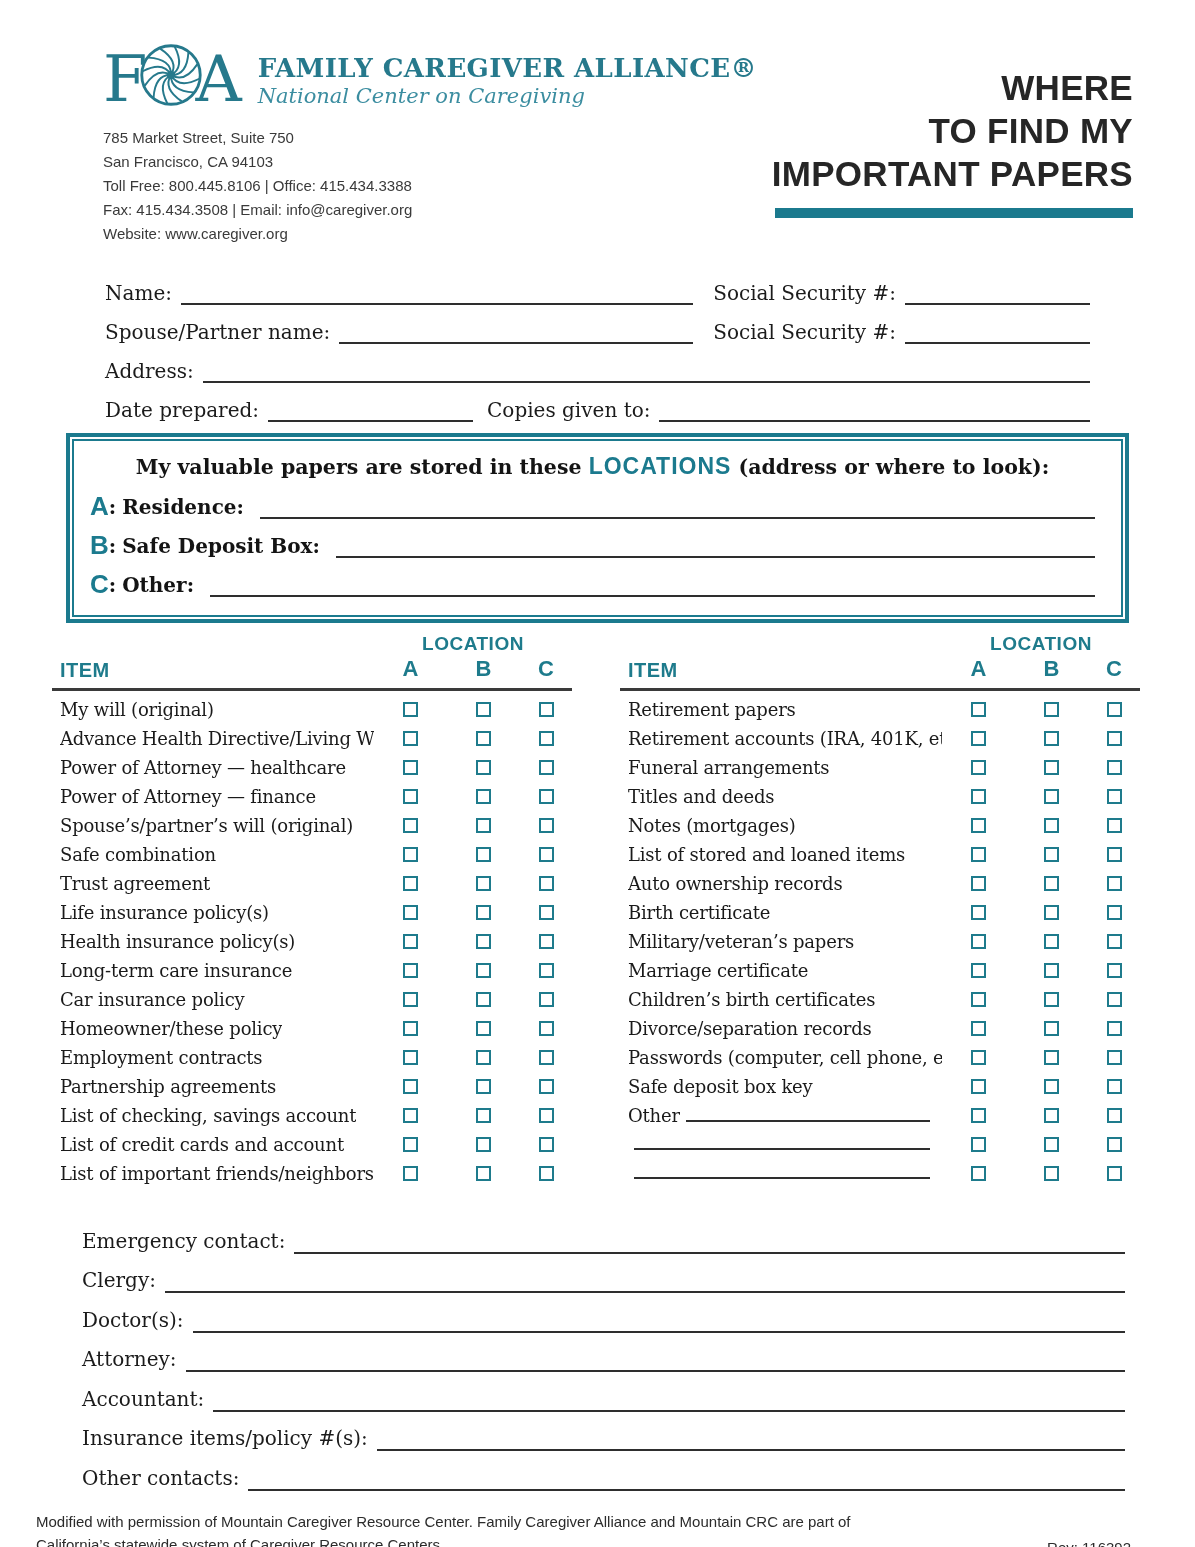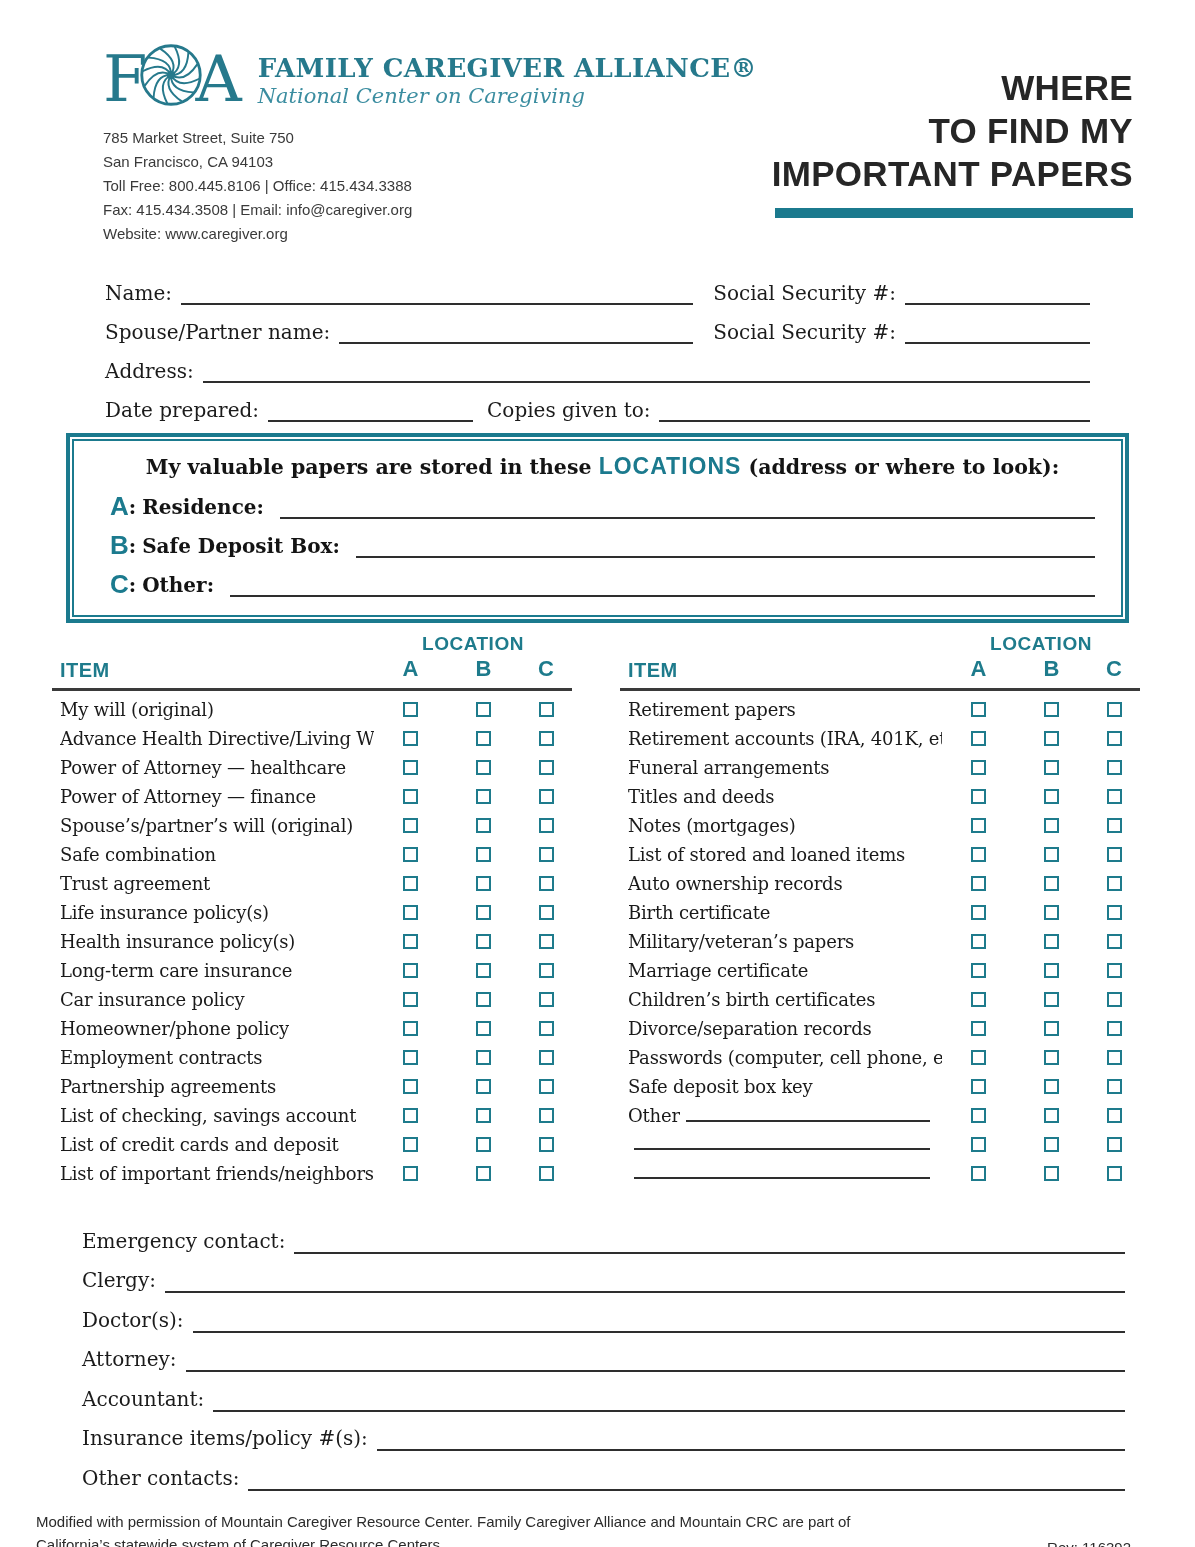"My valuable papers are stored" .loc-box { padding: 12px 26px 18px 36px -> 12px 26px 18px 16px }
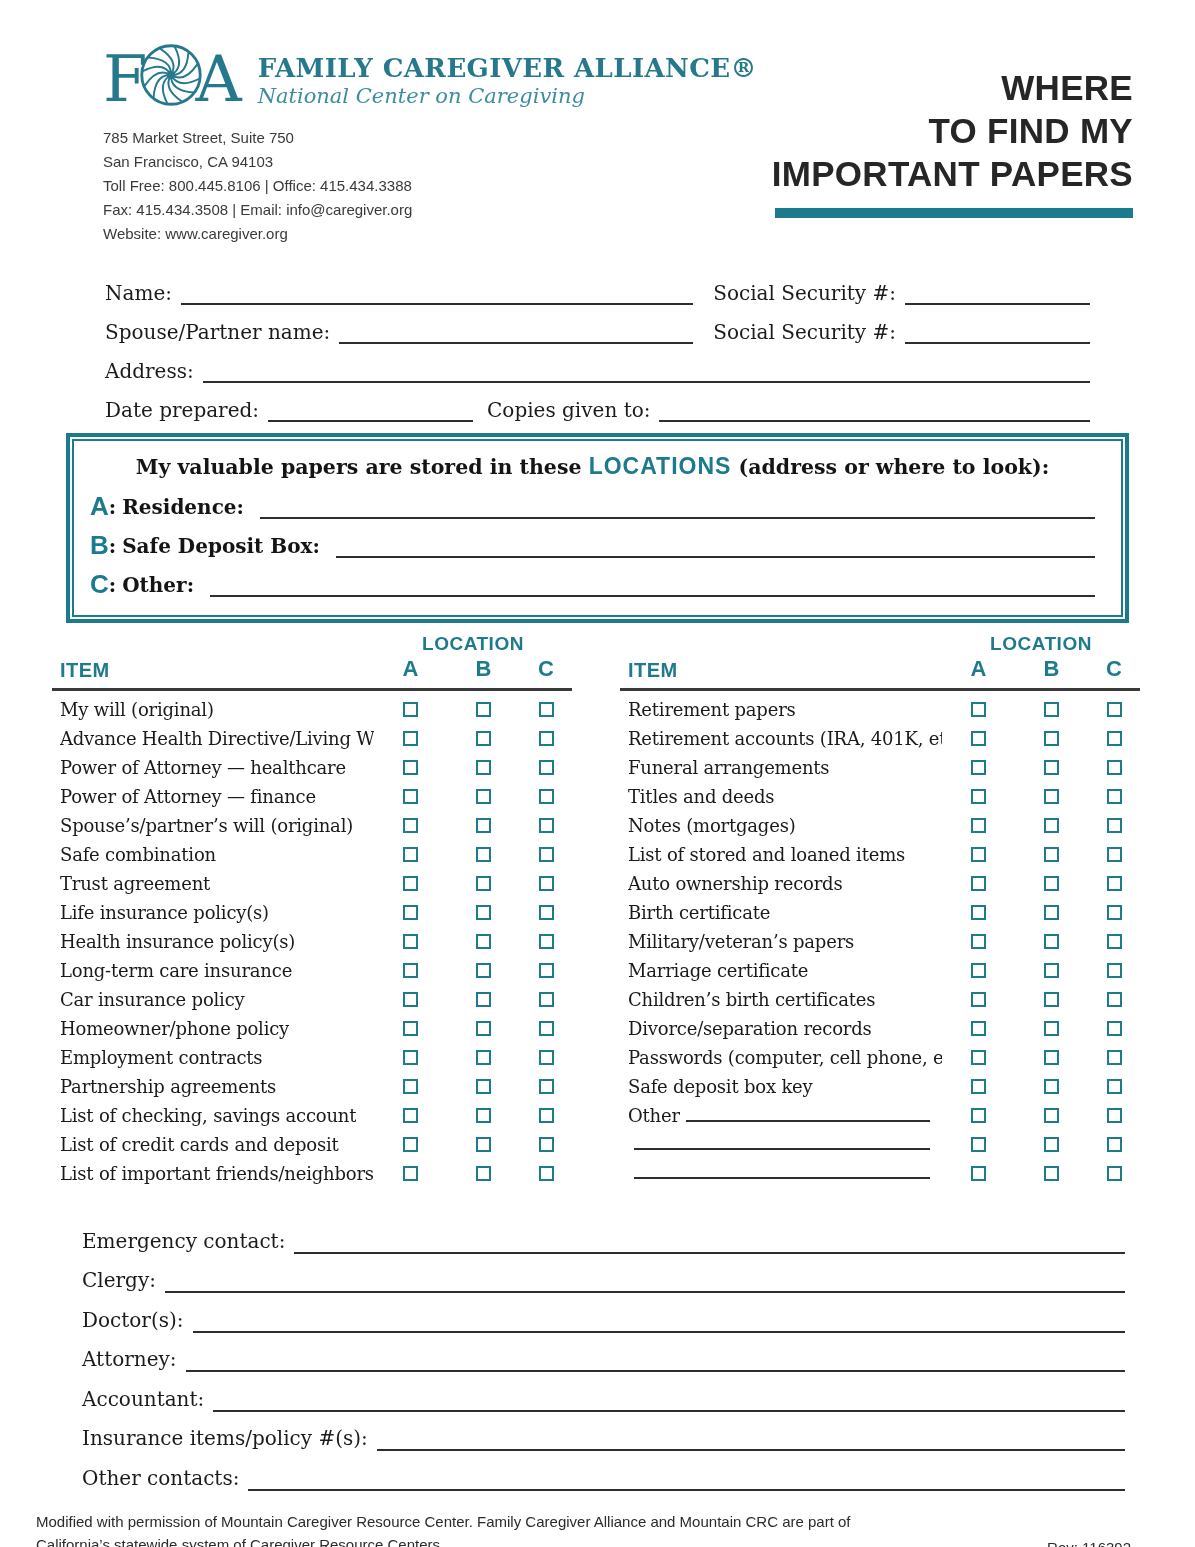"Homeowner/phone policy" span.tlabel { text: Homeowner/phone -> Homeowner/these }
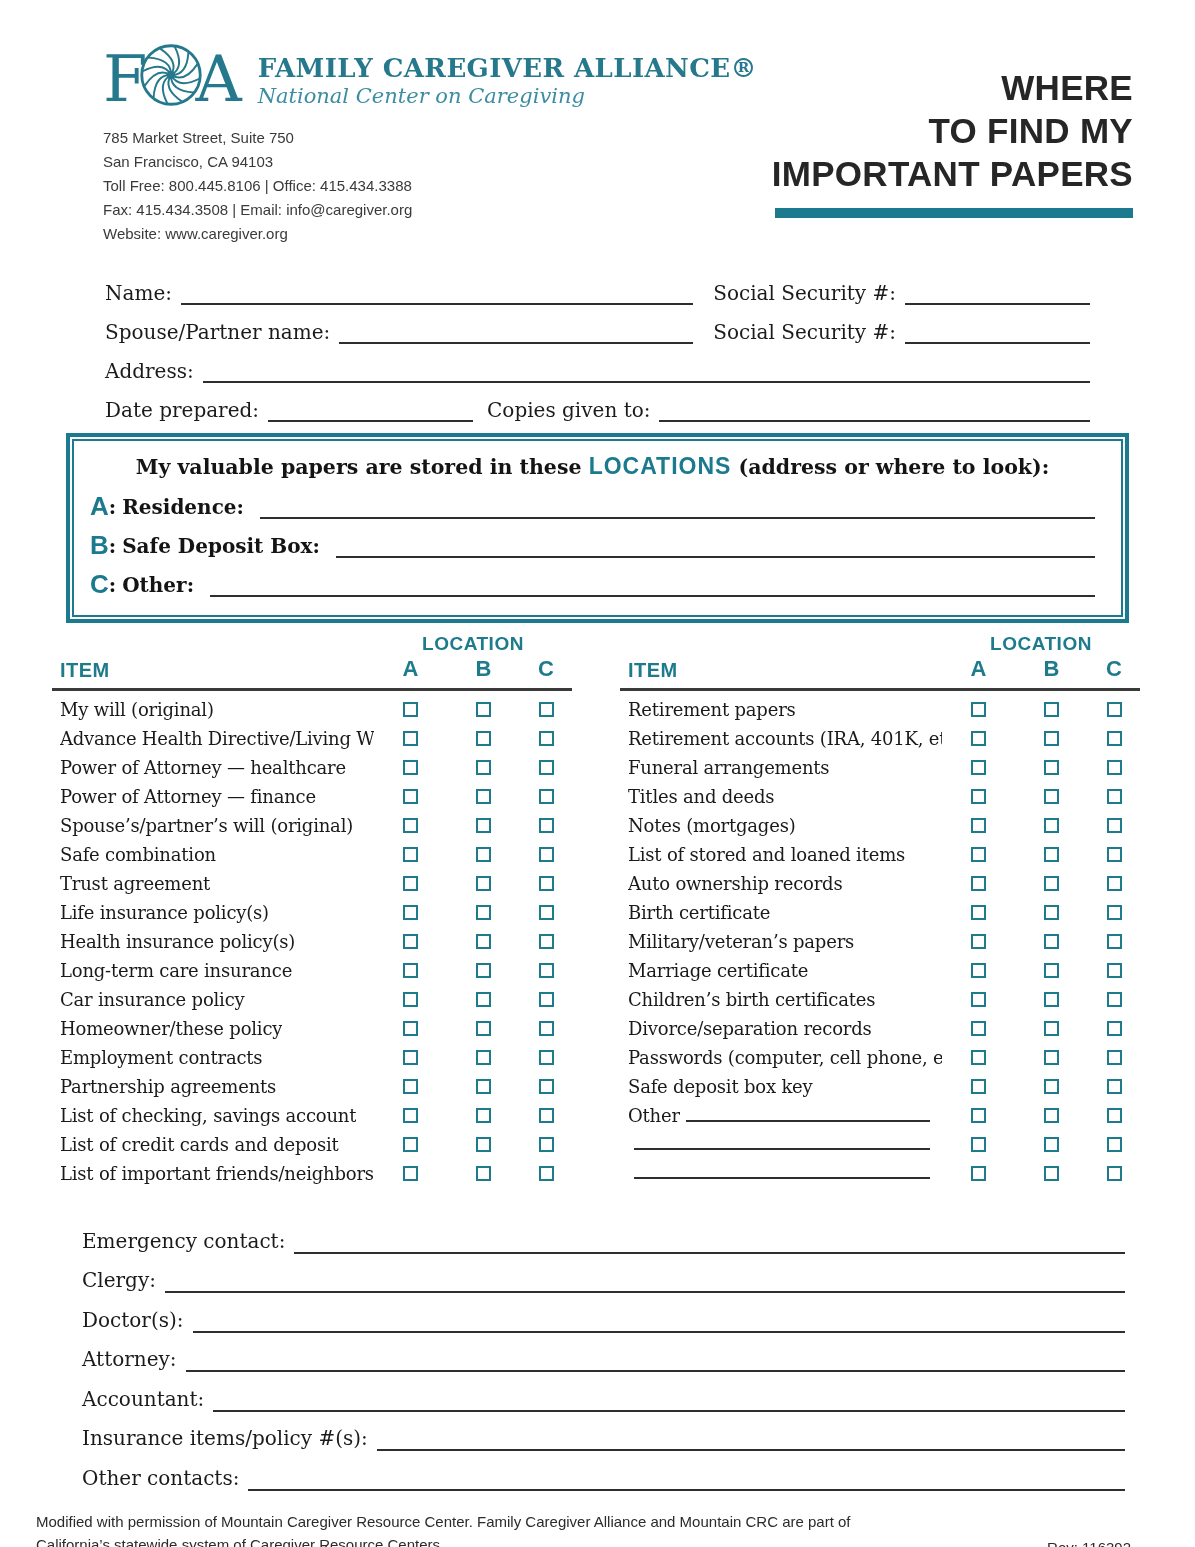"List of credit cards and" span.tlabel { text: deposit -> account }
